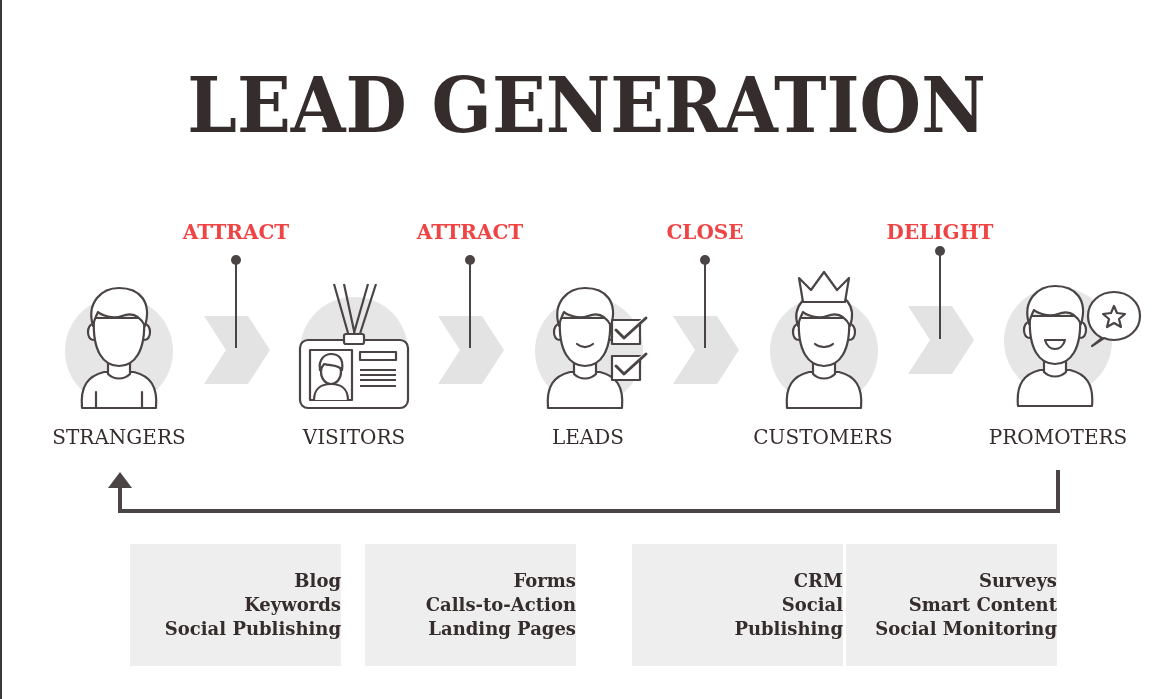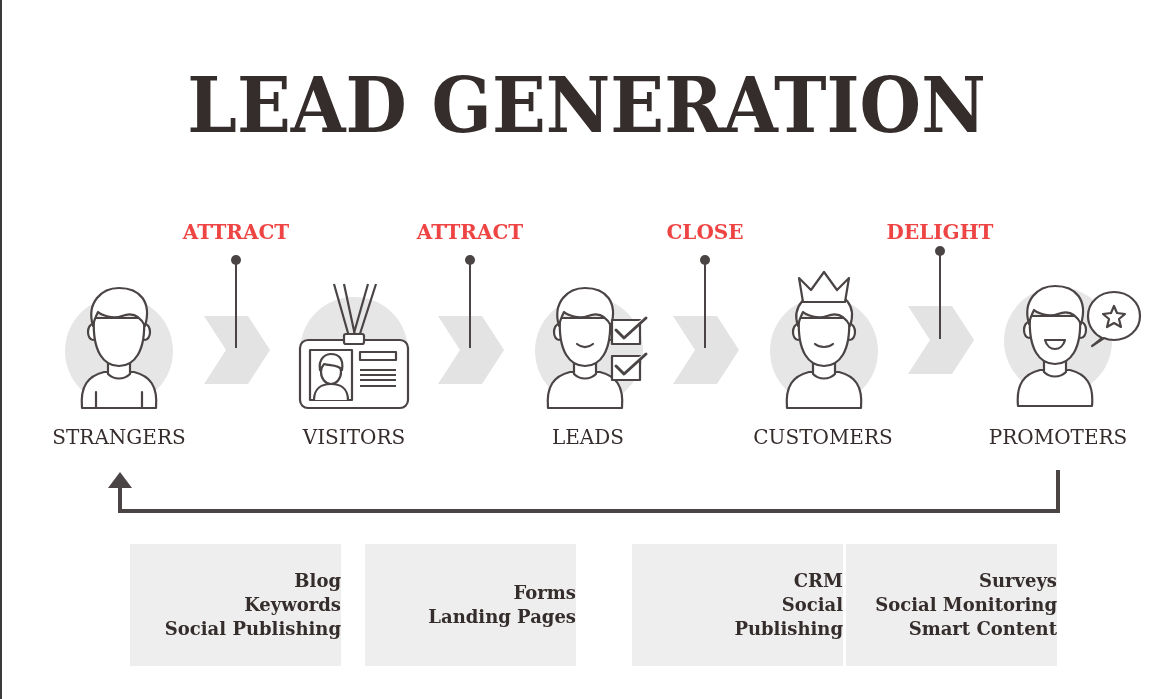"Calls-to-Action" div.tool-item { html: none -> <div>Calls-to-Action</div> }
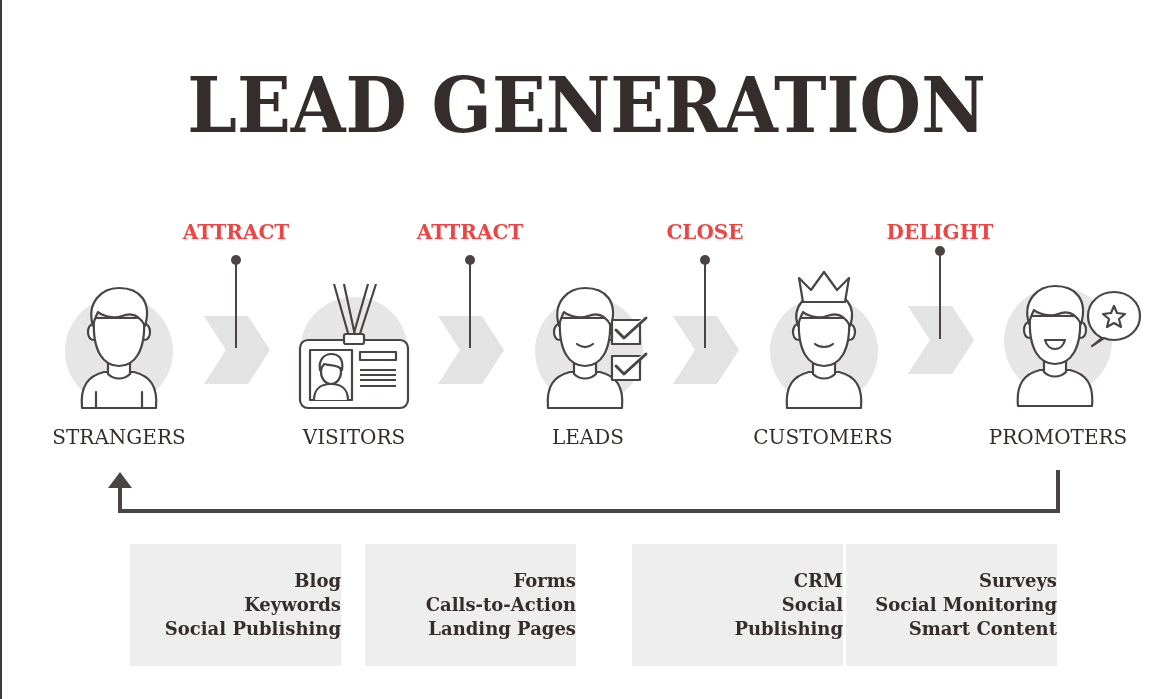"Social Monitoring" div.tool-item { order: before "Smart Content" -> after "Smart Content" }
